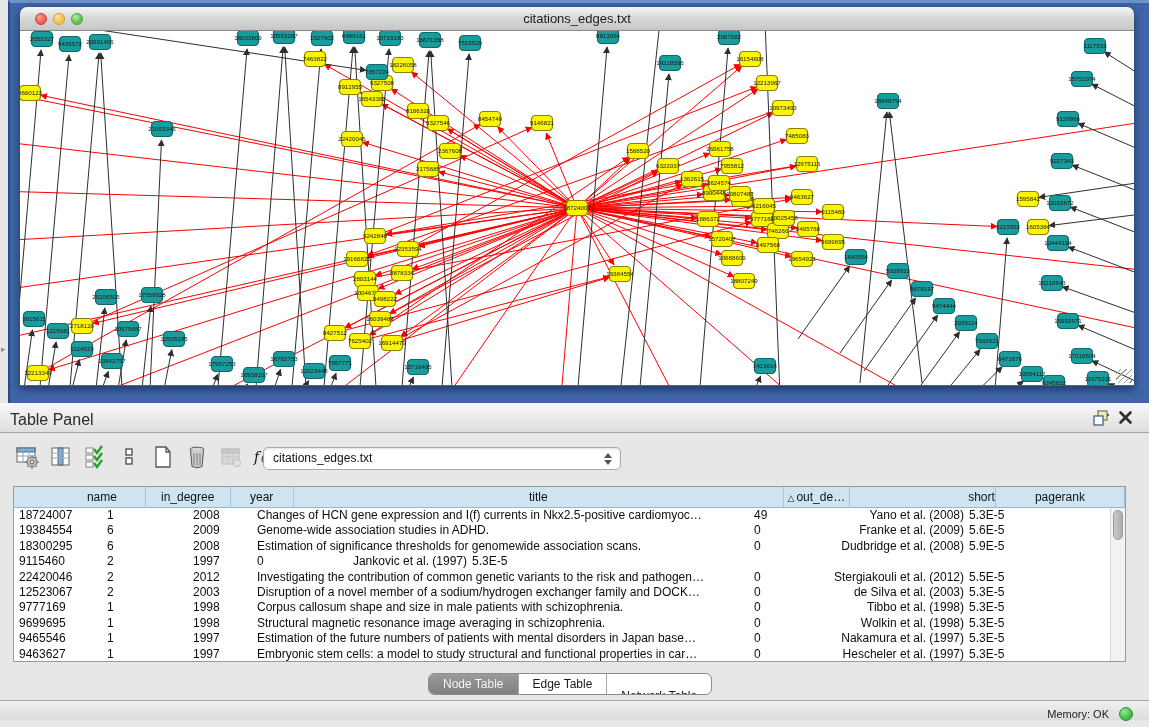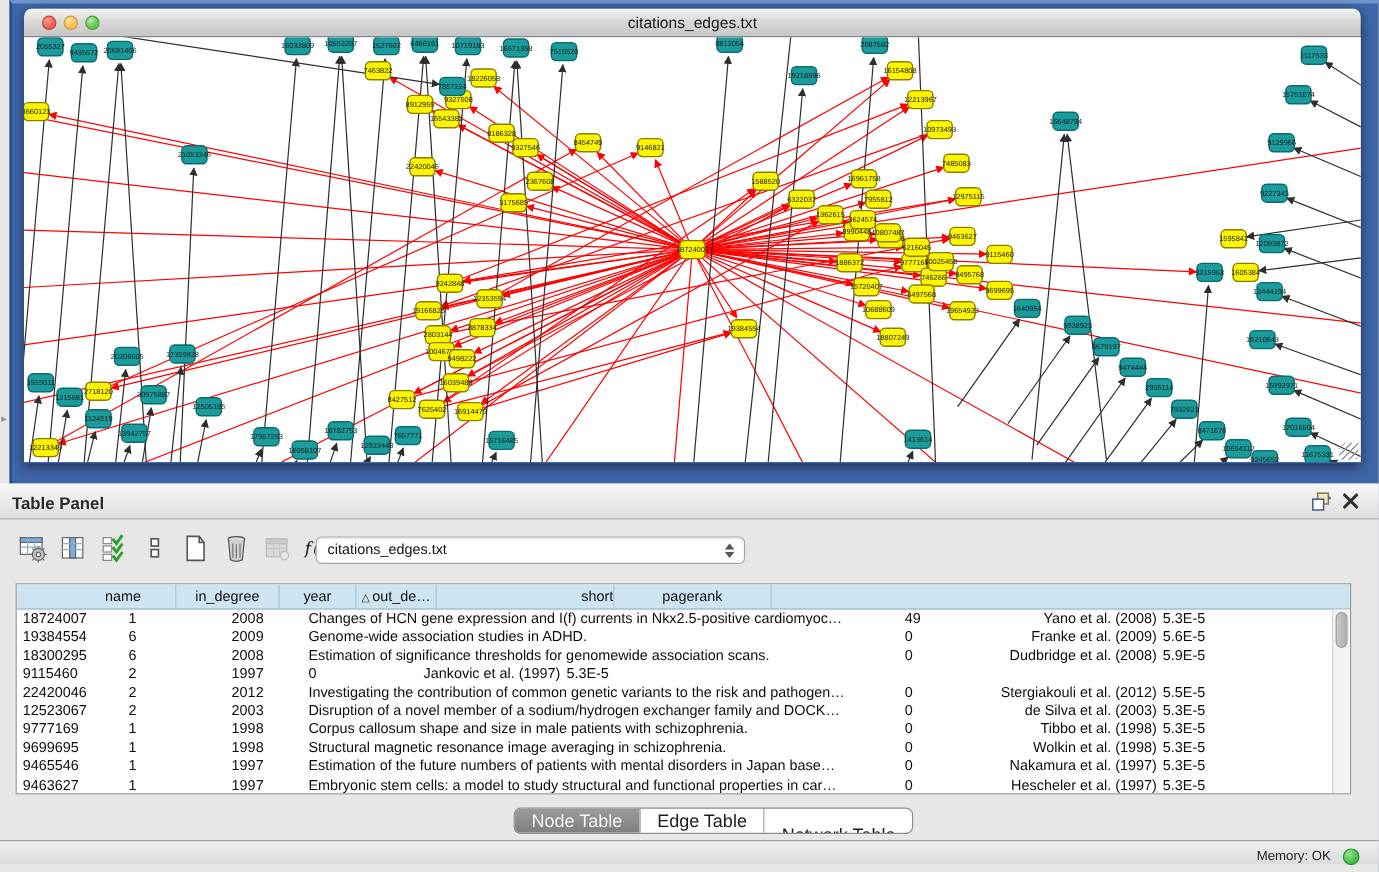"Table Panel" #panel-header .ptitle { font-size: 14px -> 16px; font-weight: bold -> none }
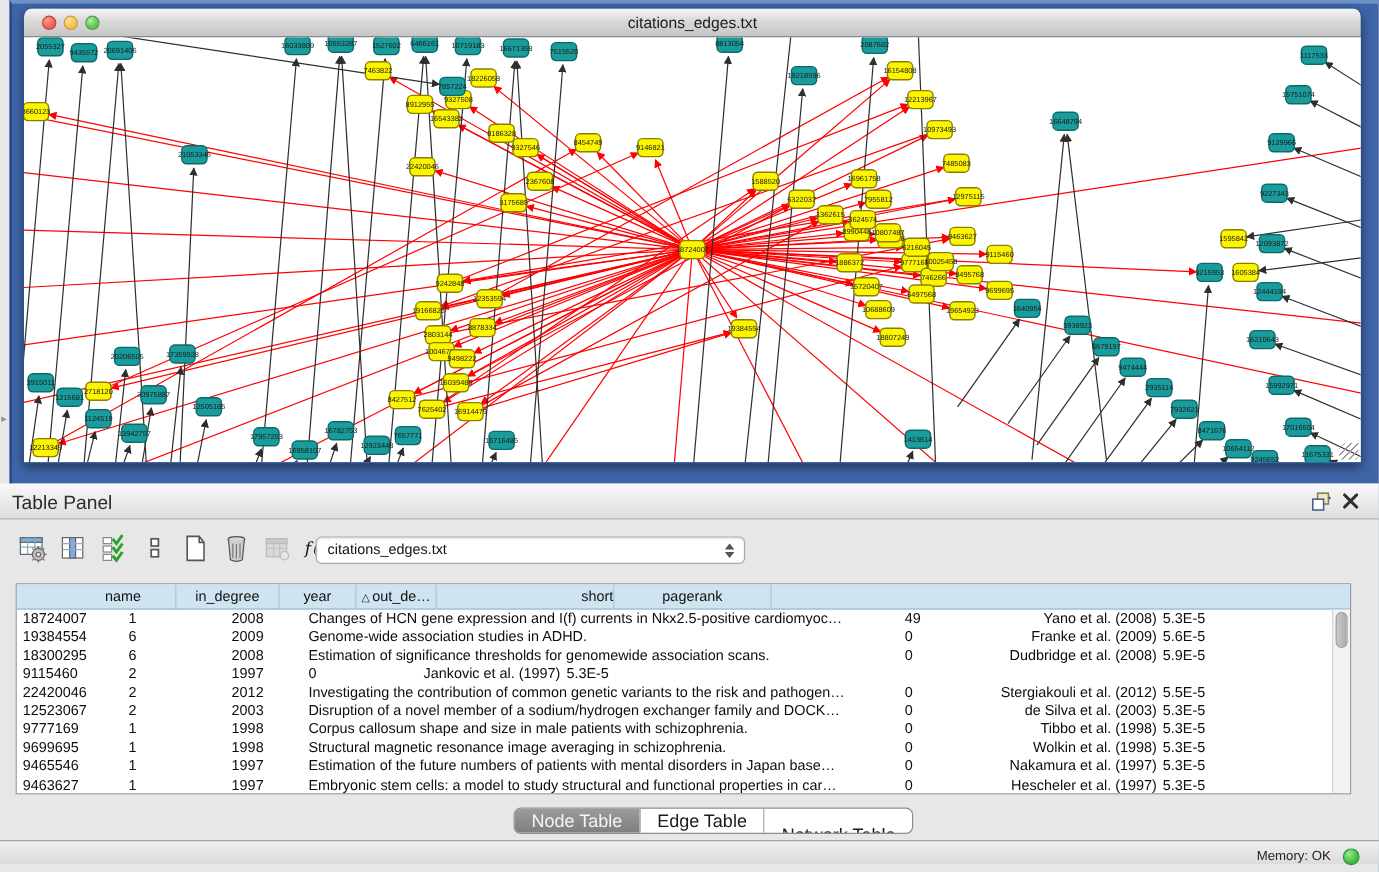"title" div.hc { html: none -> <div>title</div> }
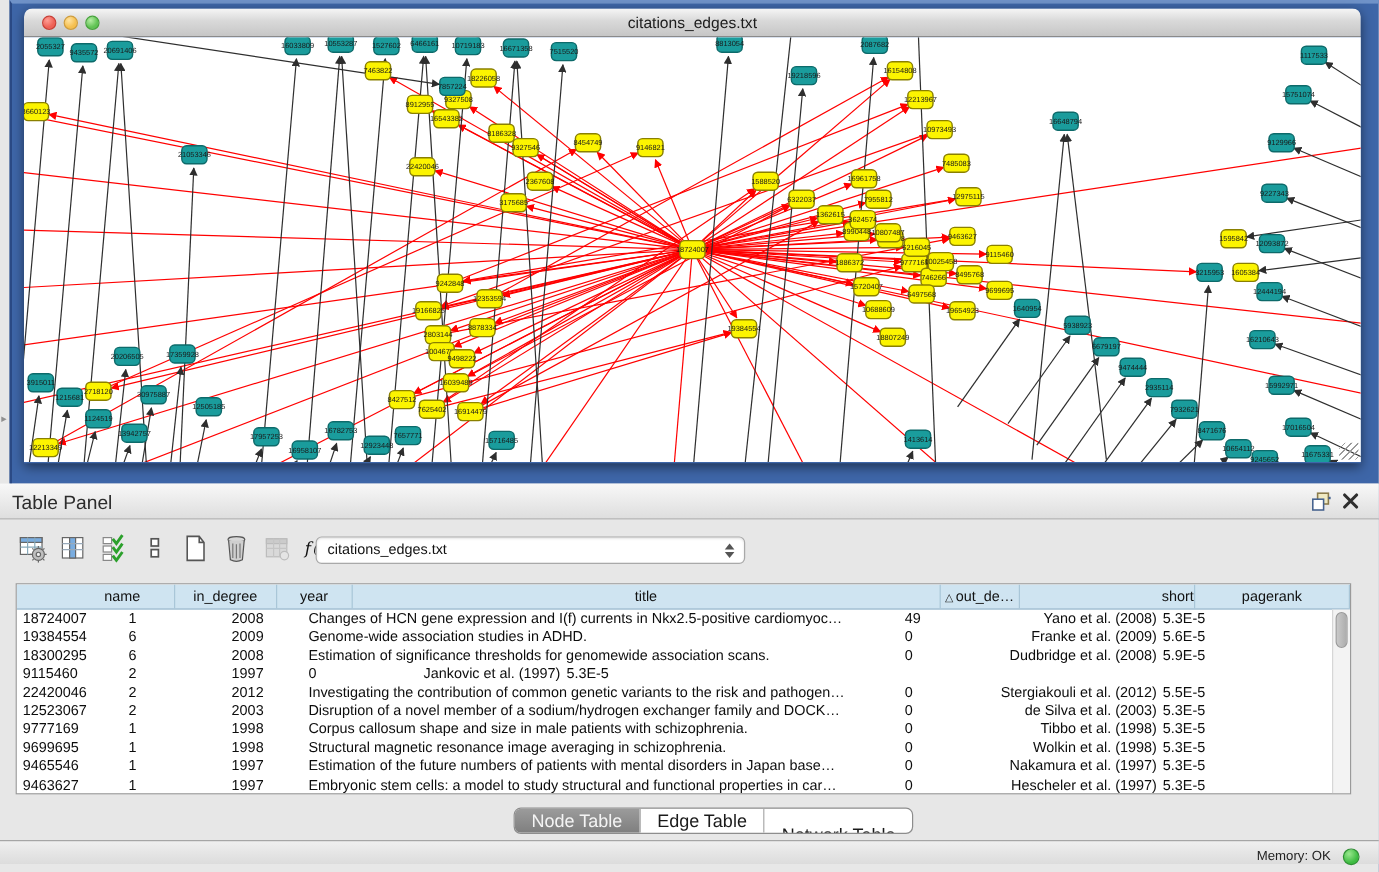"Node Table" .seg { font-size: 15px -> 12px }
